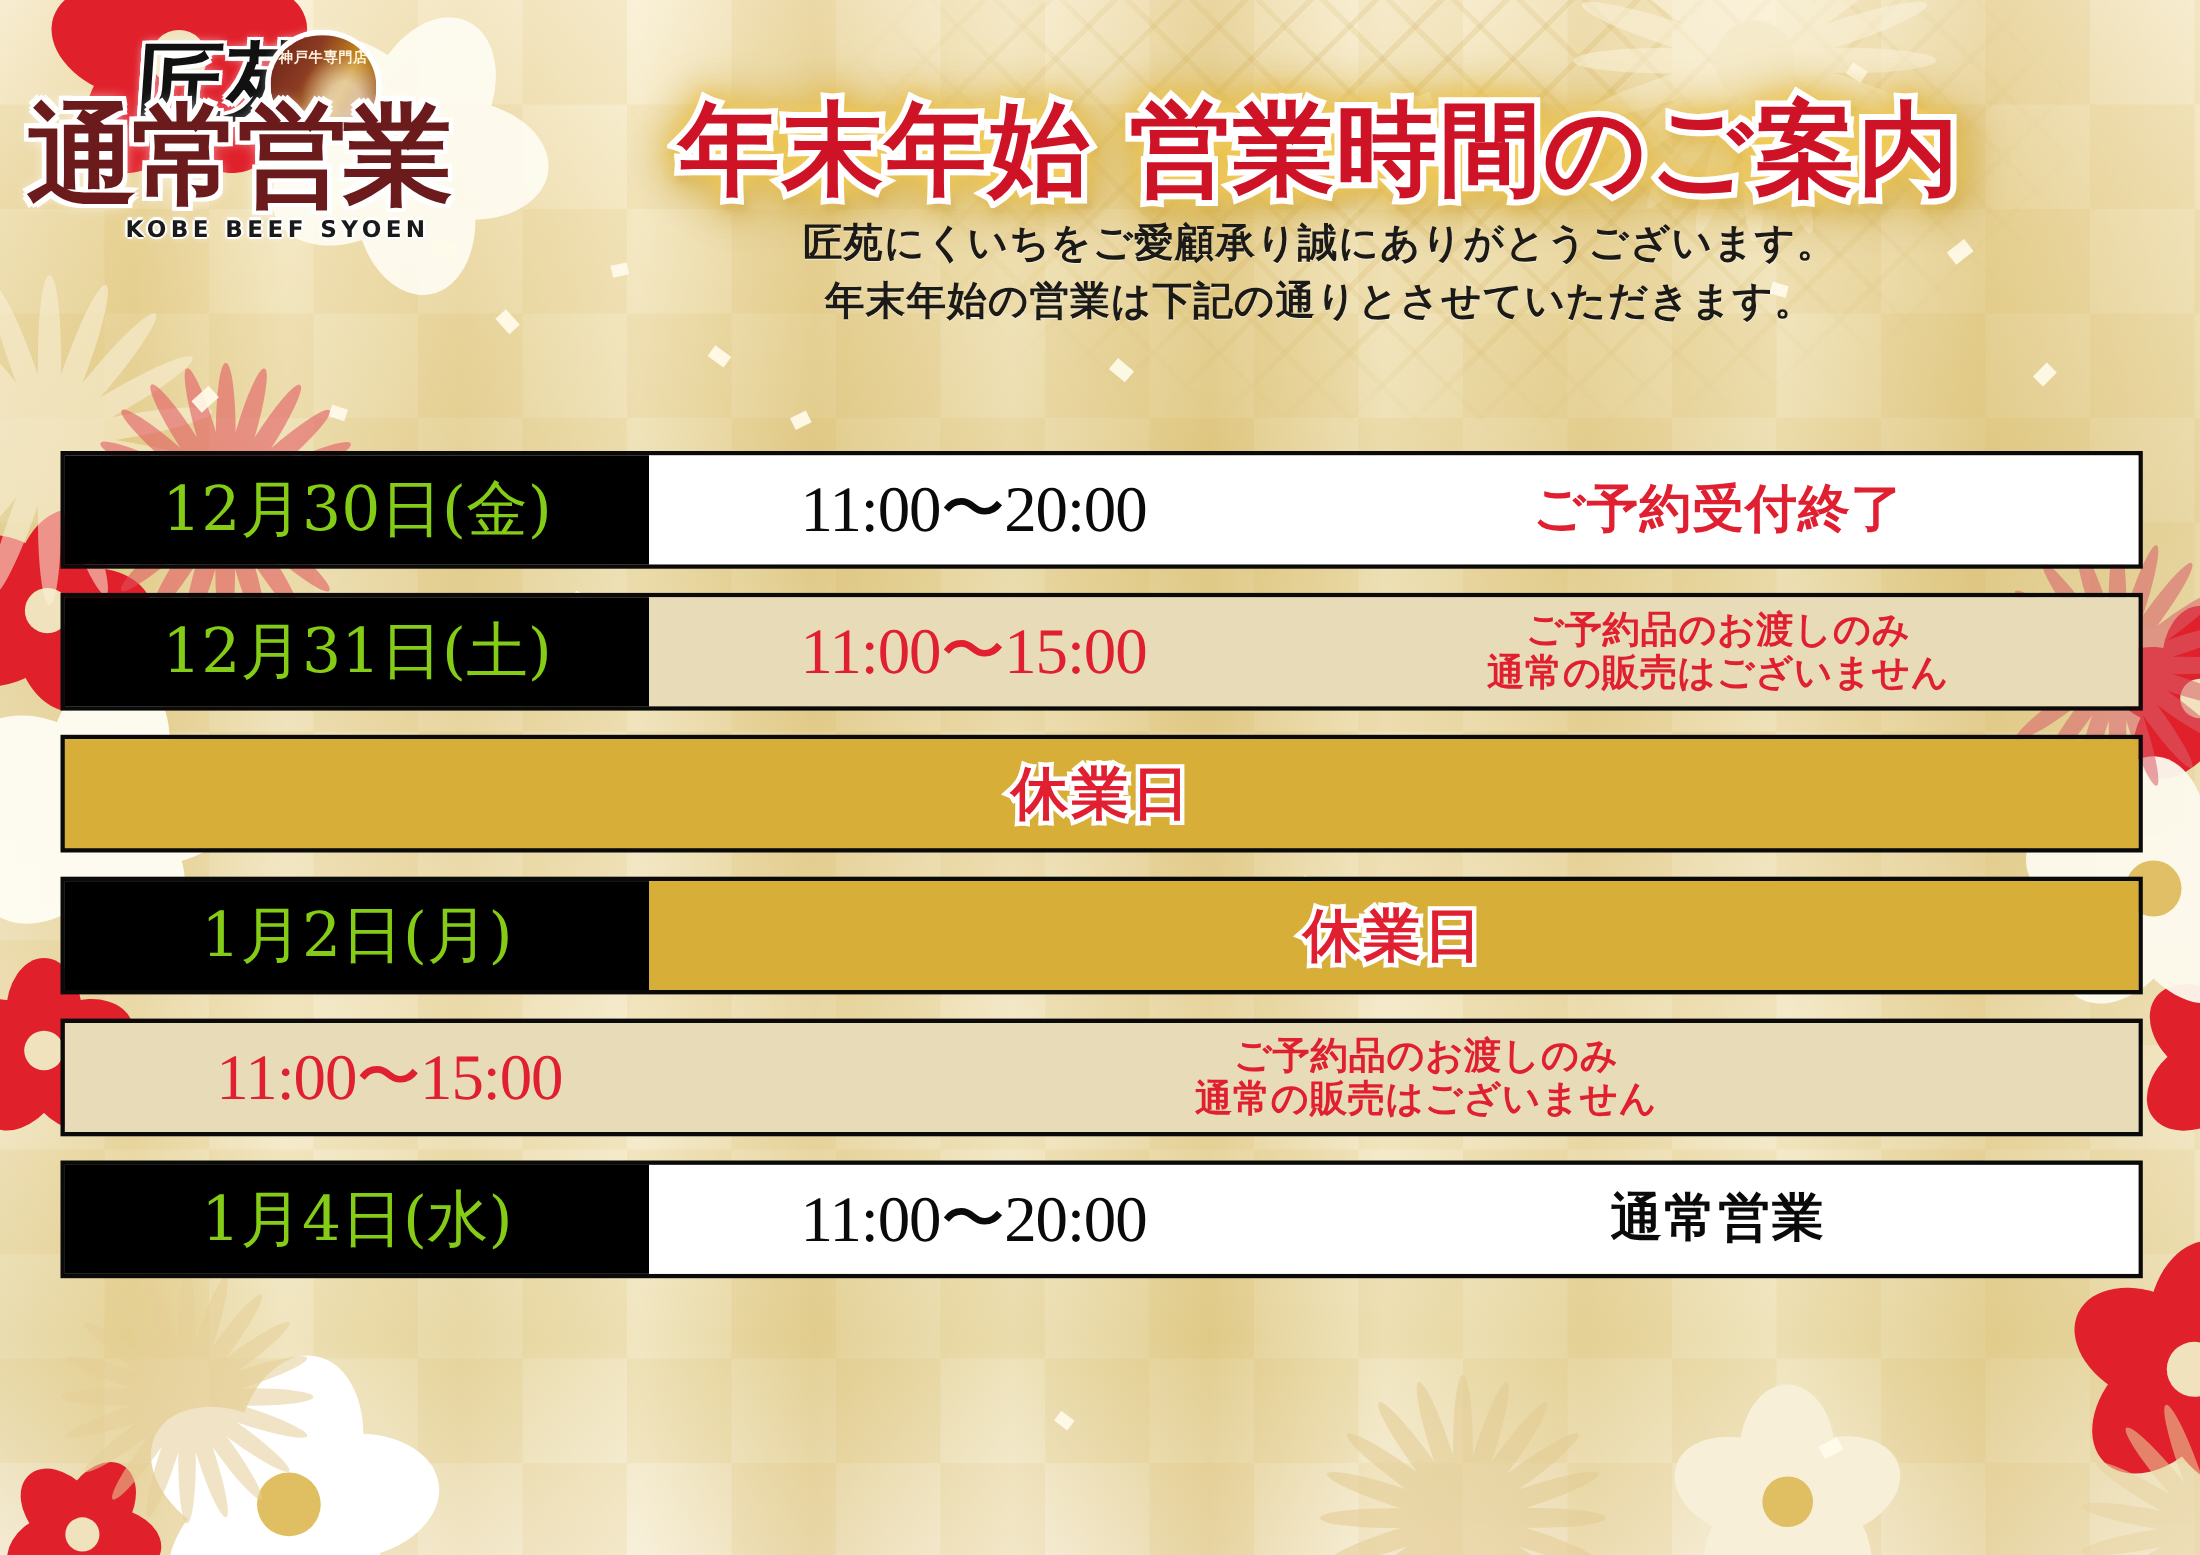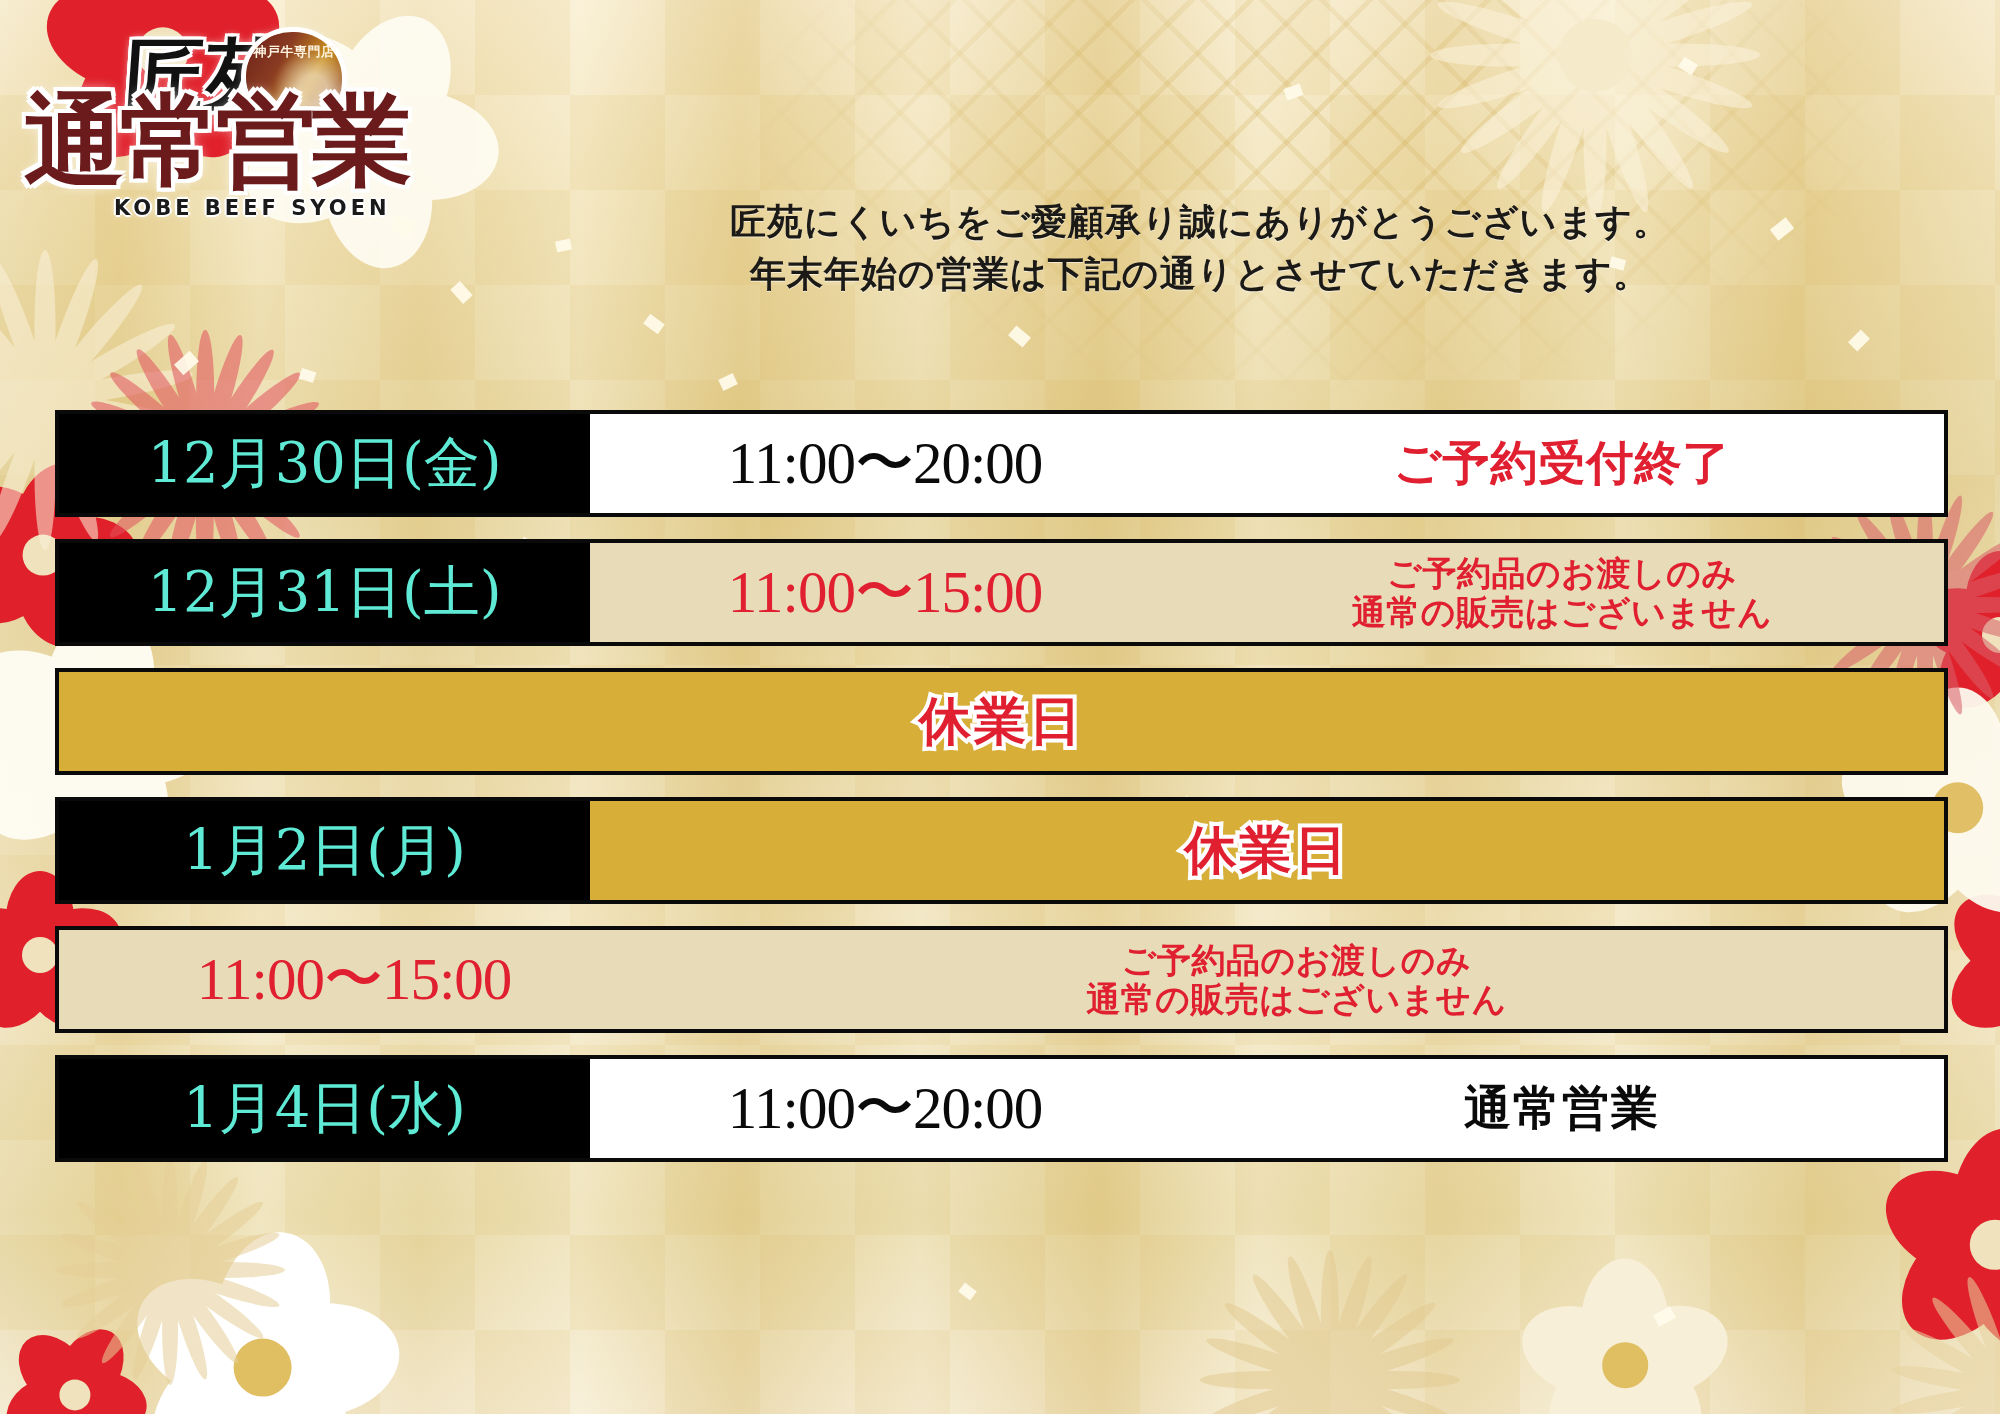"年末年始 営業時間のご案内" div { html: none -> <div>年末年始 営業時間のご案内</div> }
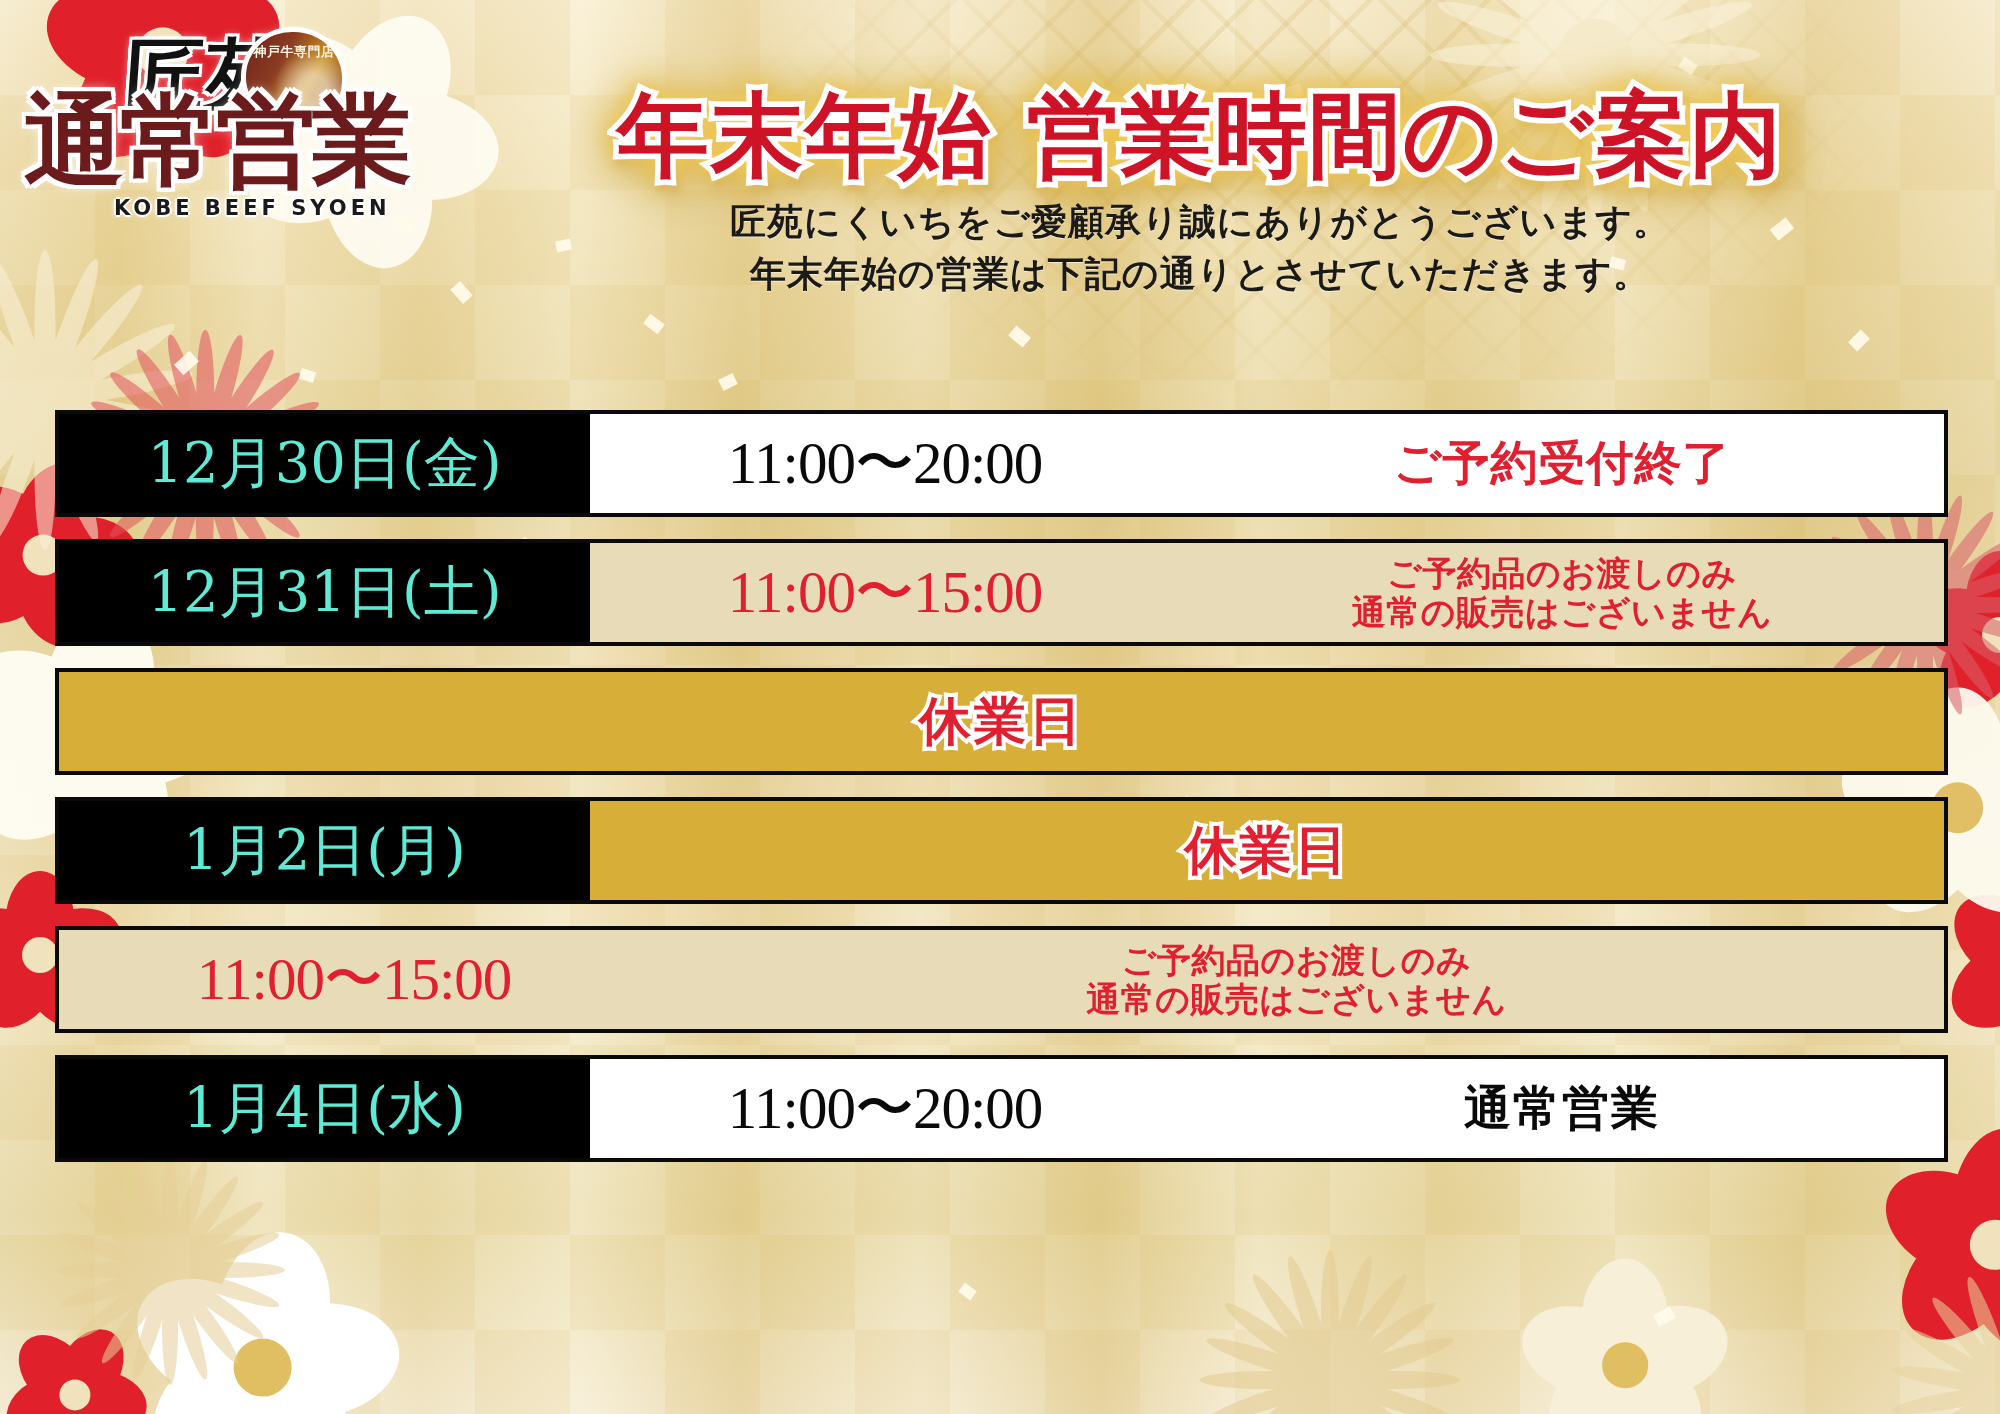"12月30日(金)" .date-cell { color: #5eead4 -> #84cc16 }
